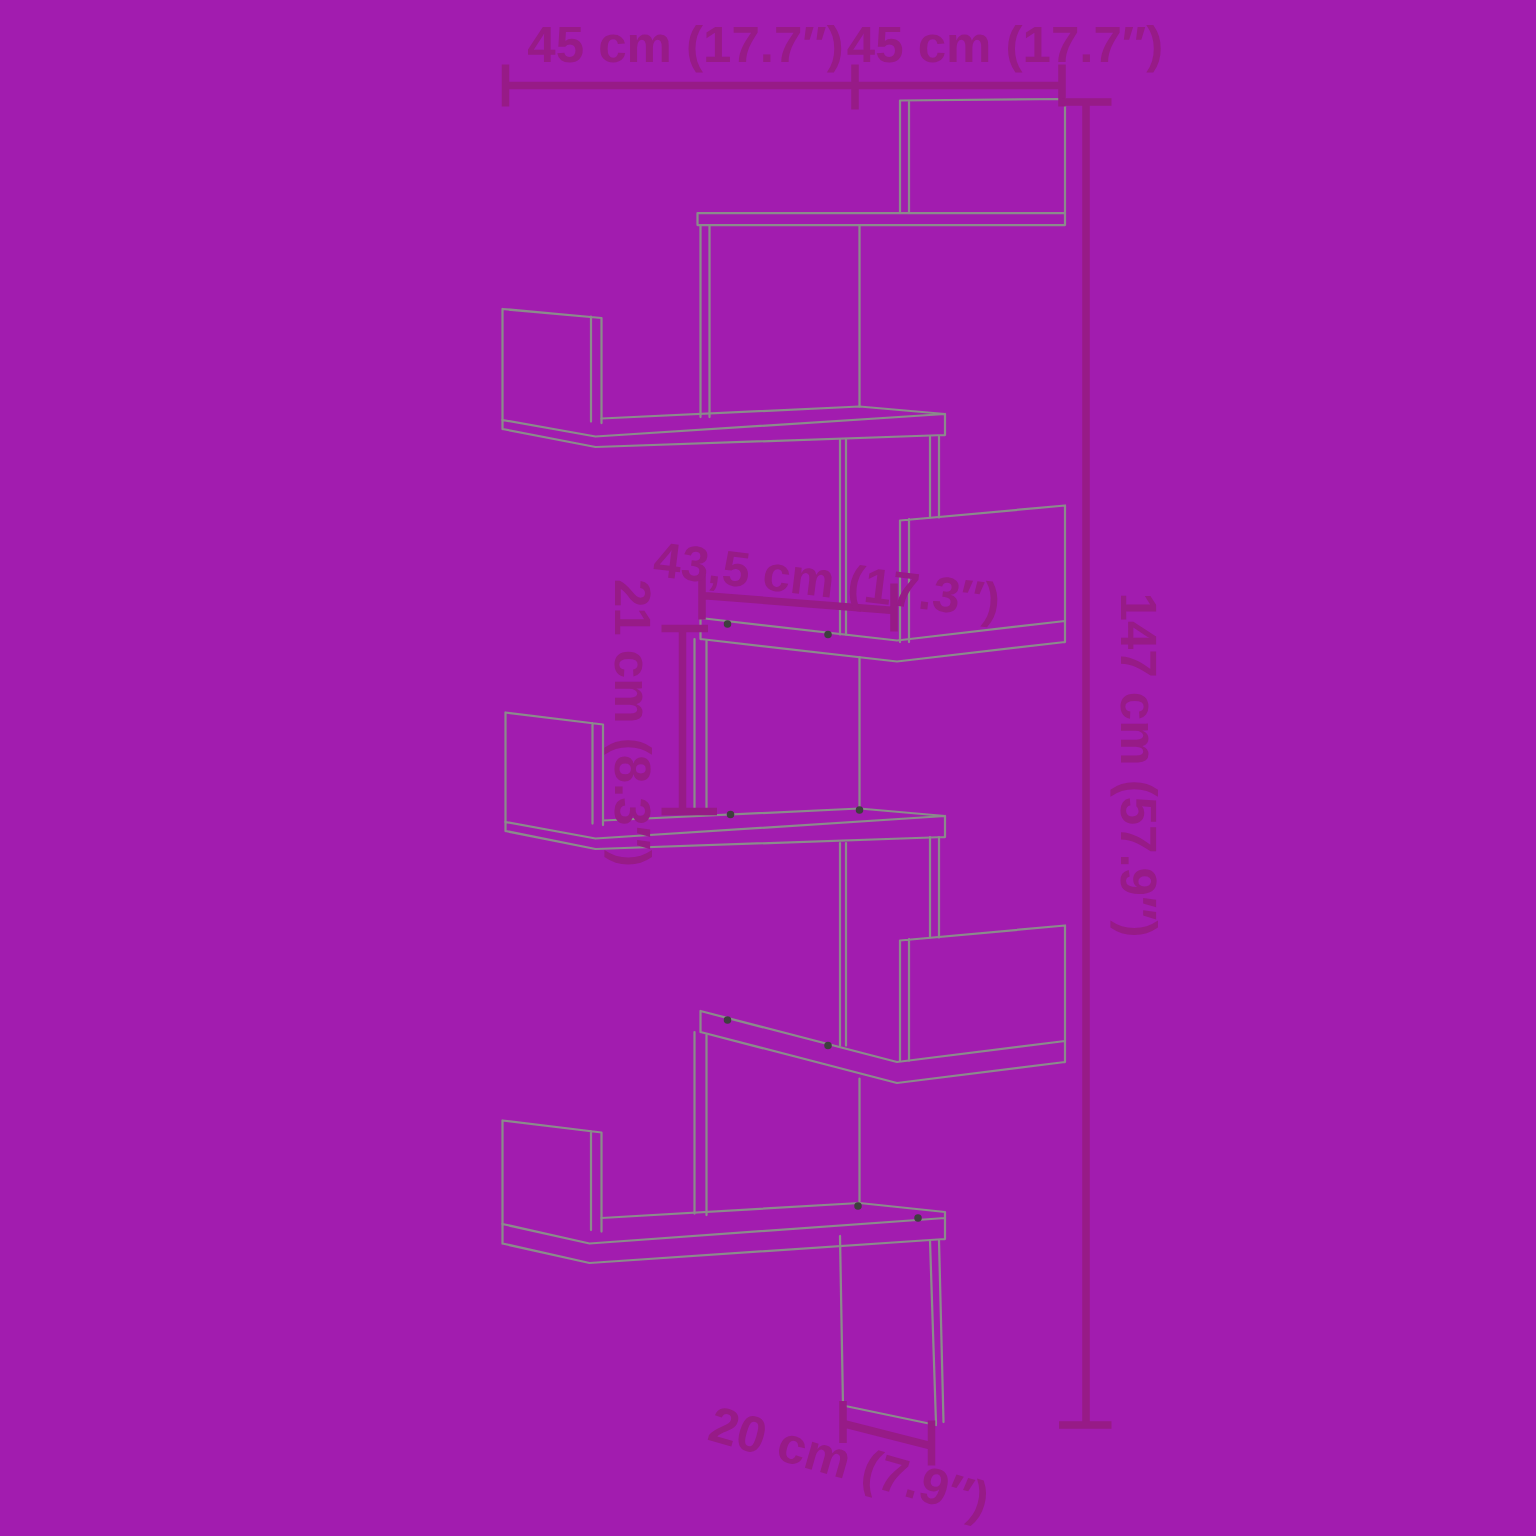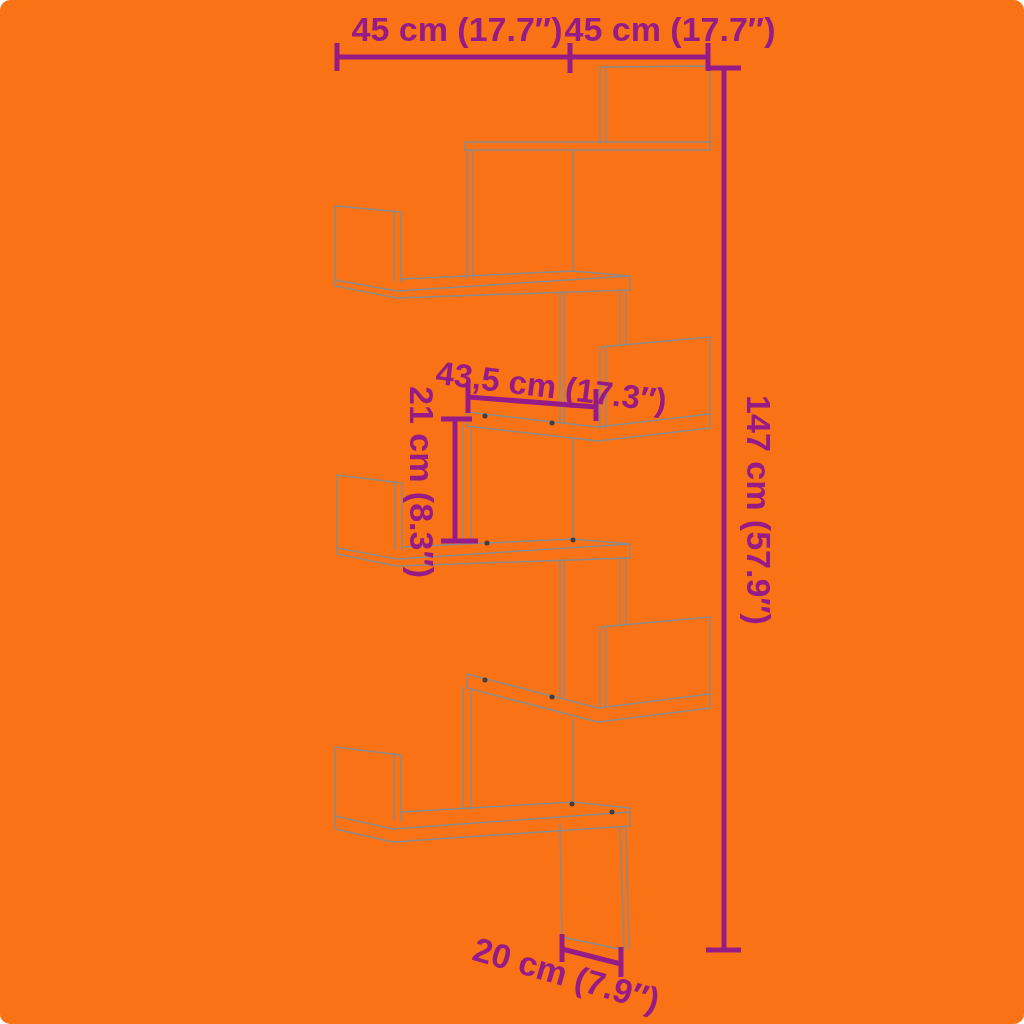"45 cm (17.7″)" .stage { background: #f97316 -> #a21caf; border-radius: 10px -> none }
